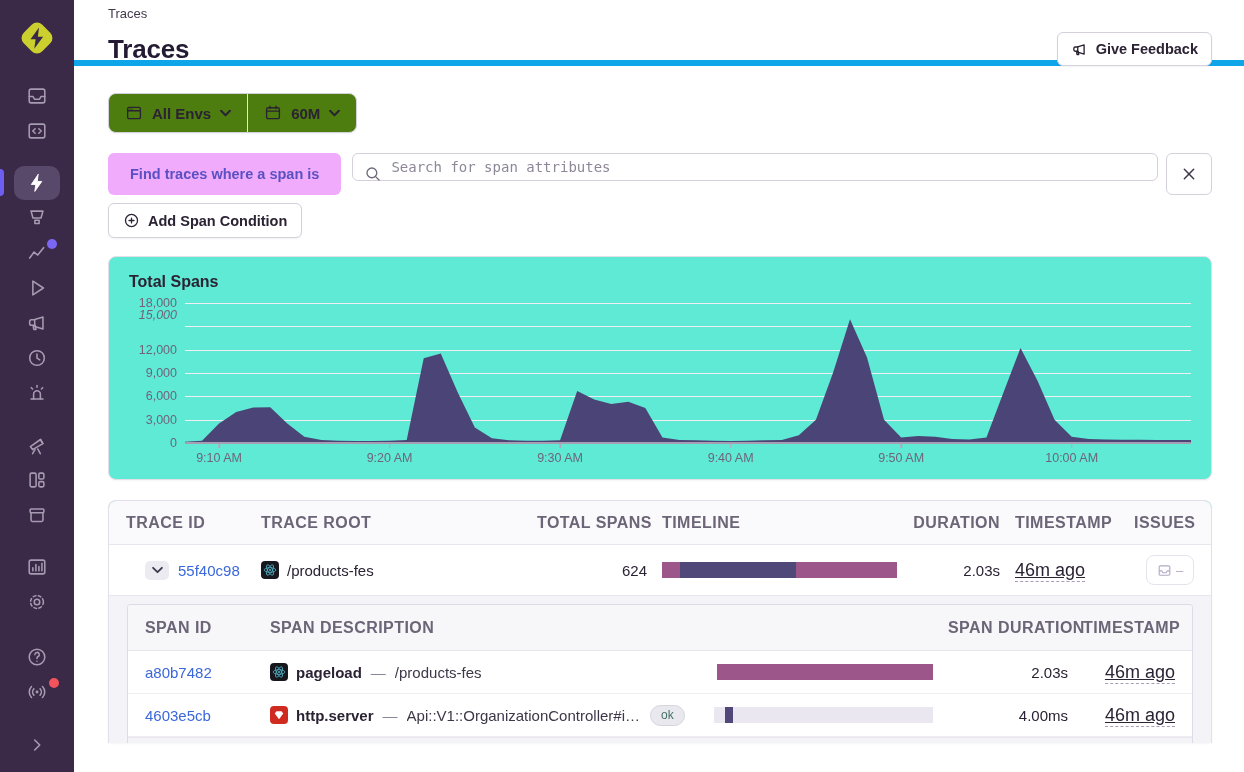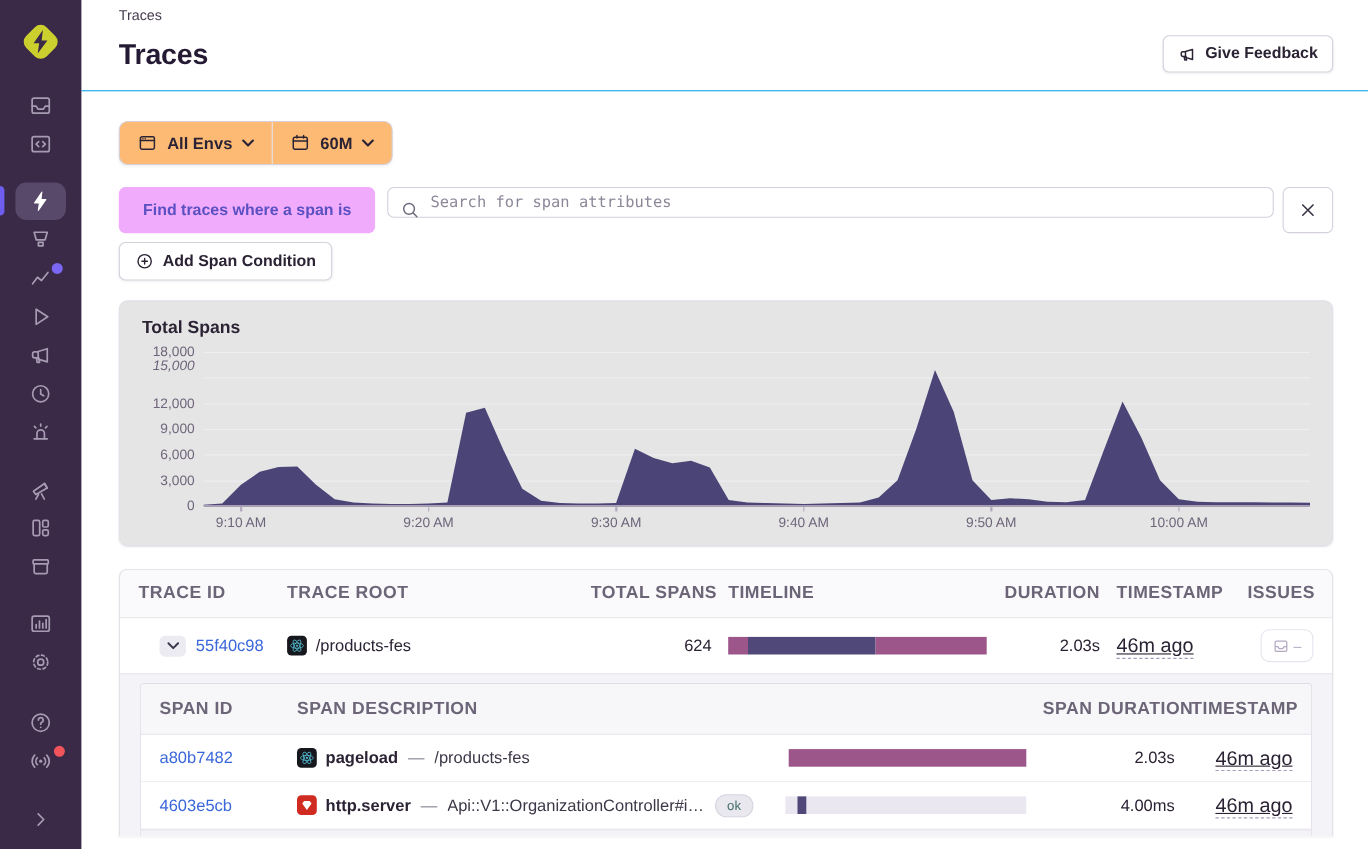"Traces" .page-header { border-bottom: 1px solid #0ea5e9 -> 6px solid #0ea5e9; height: 83px -> 66px }
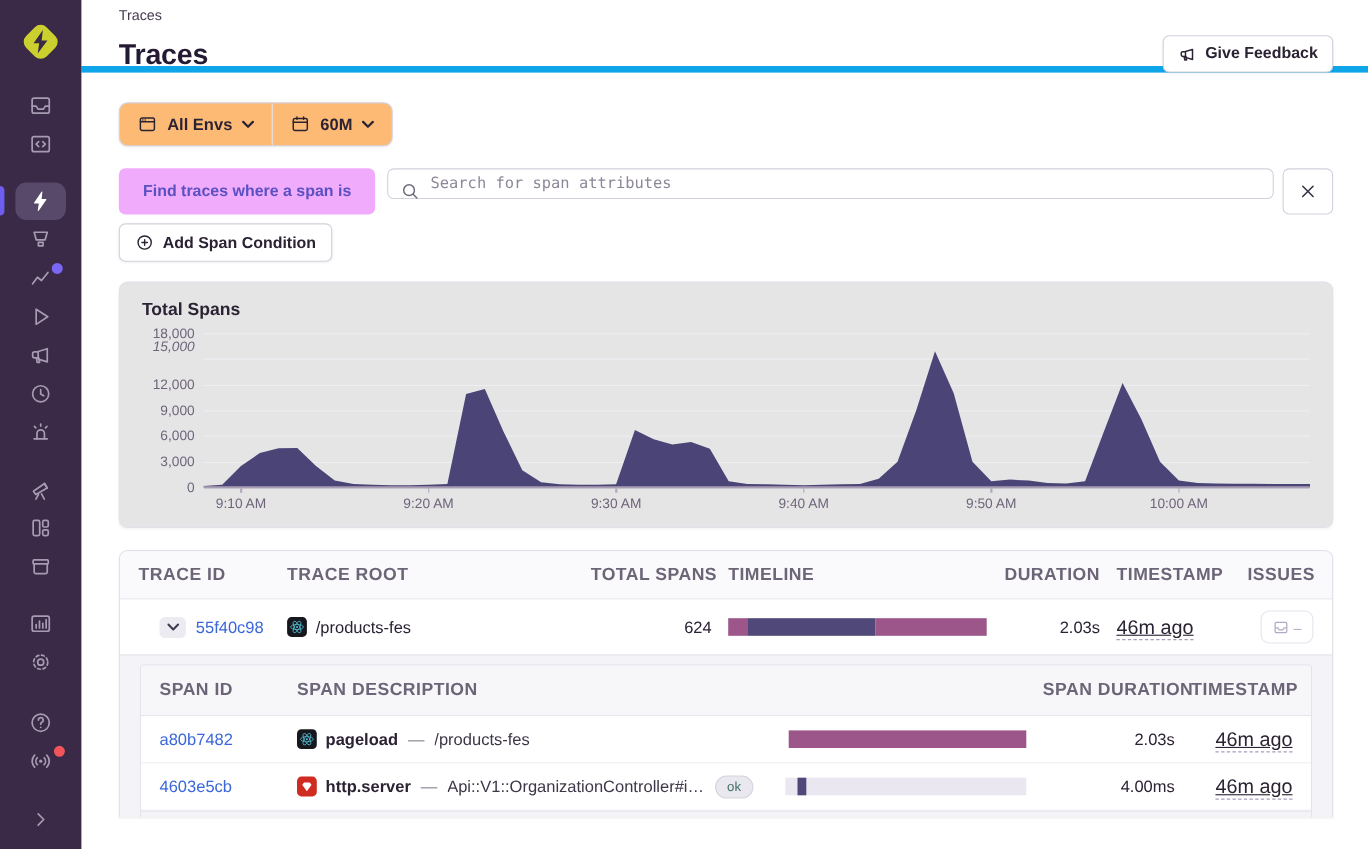"All Envs" .filter-bar { background: #fdba74 -> #4d7c0f }
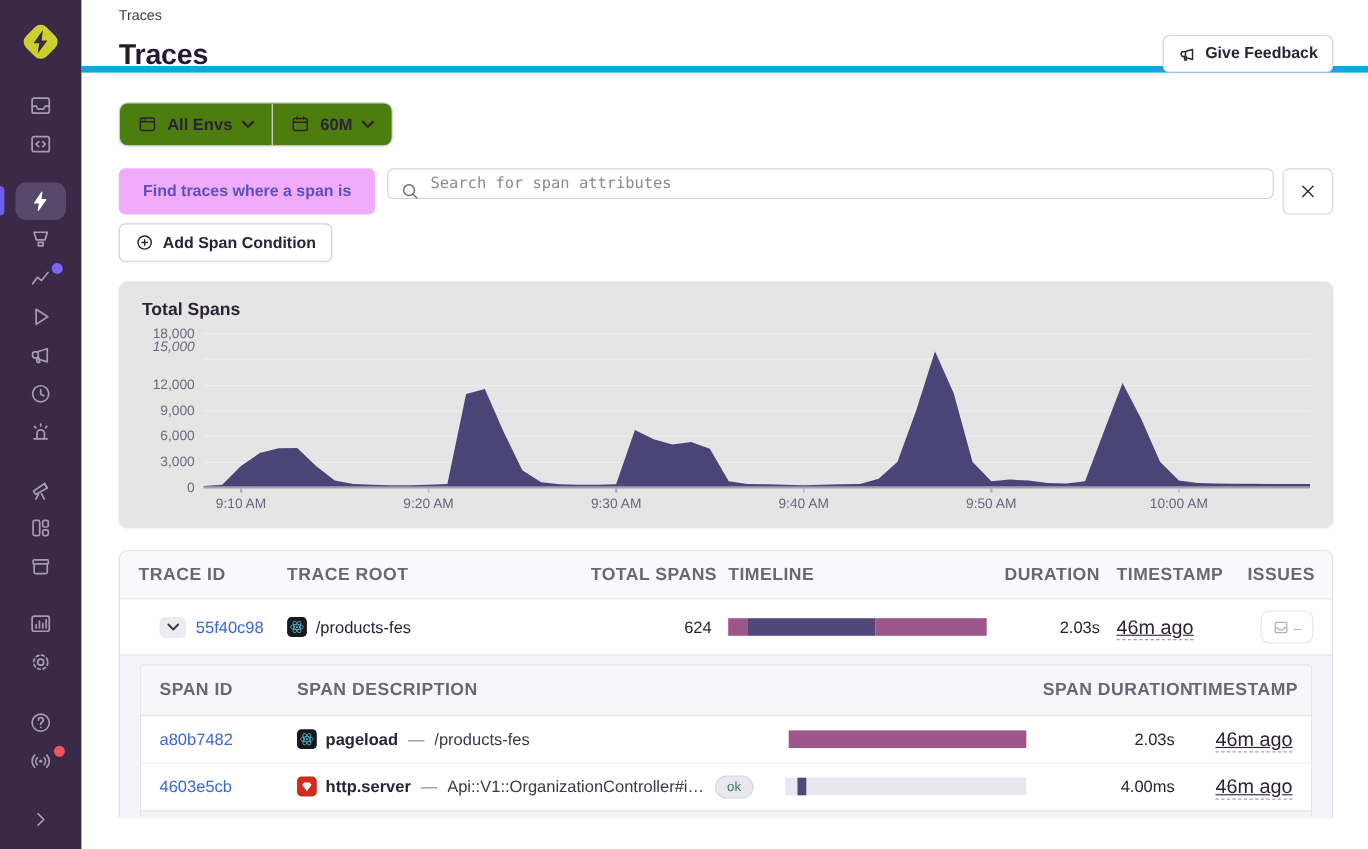"Total Spans" .panel { background: #e5e5e5 -> #5eead4 }
